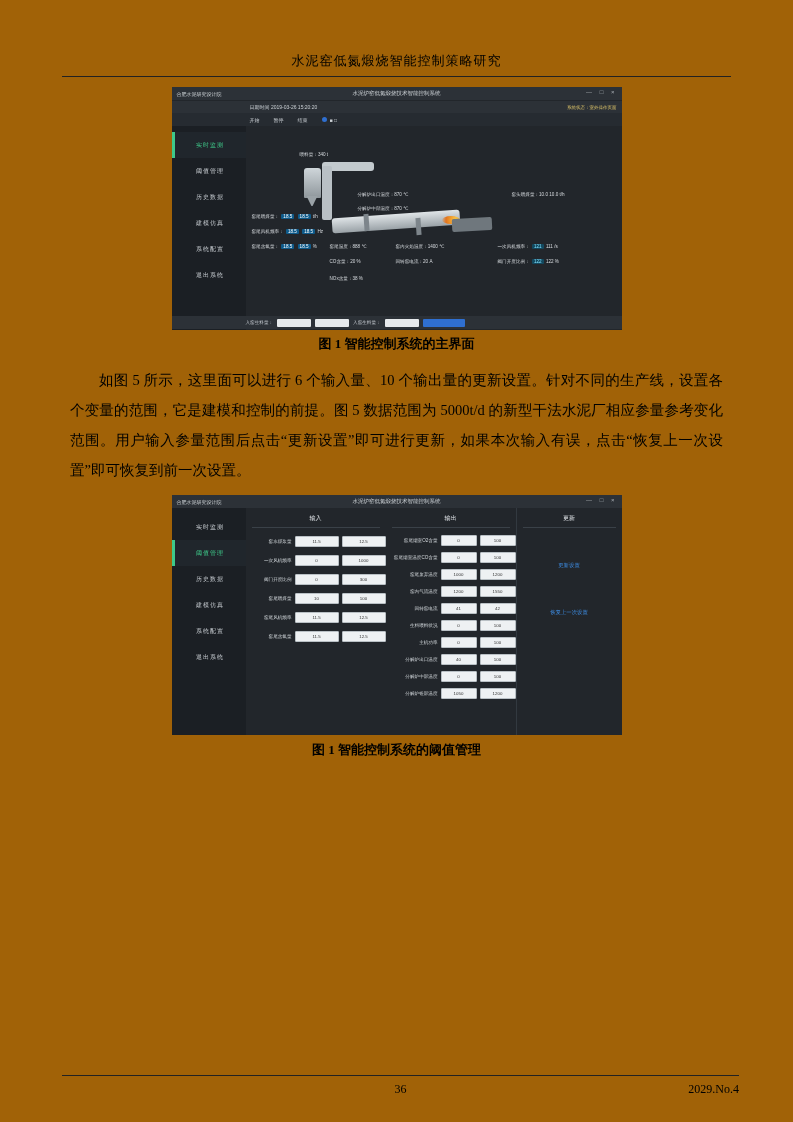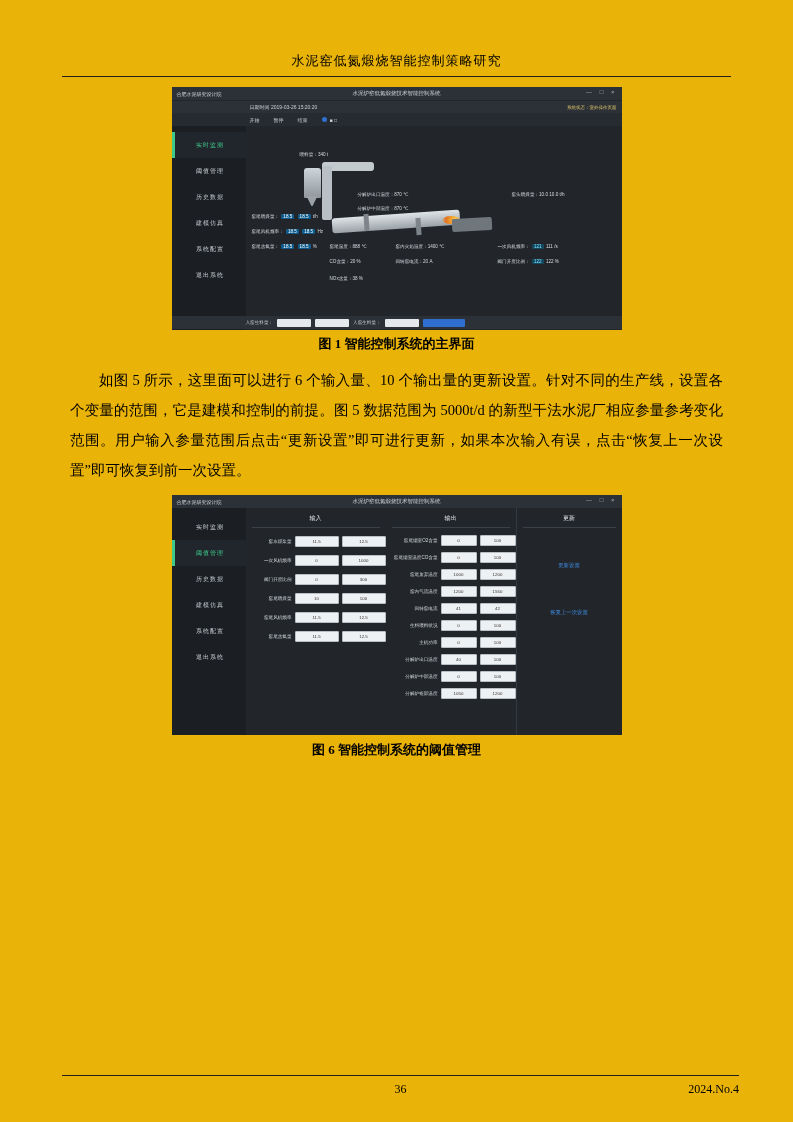"水泥窑低氮煅烧智能控制策略研究" .page { background: #eab308 -> #a16207 }
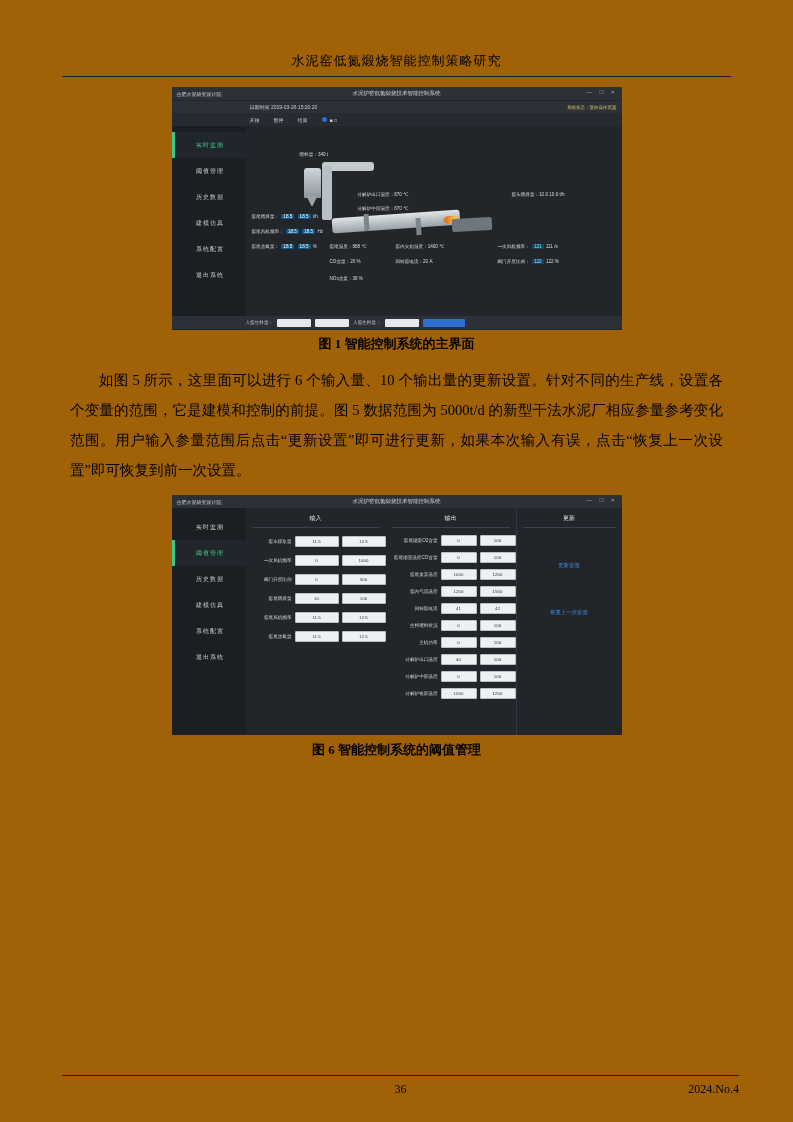"图 6 智能控制系统的阈值管理" div.caption { text: 6 -> 1 }
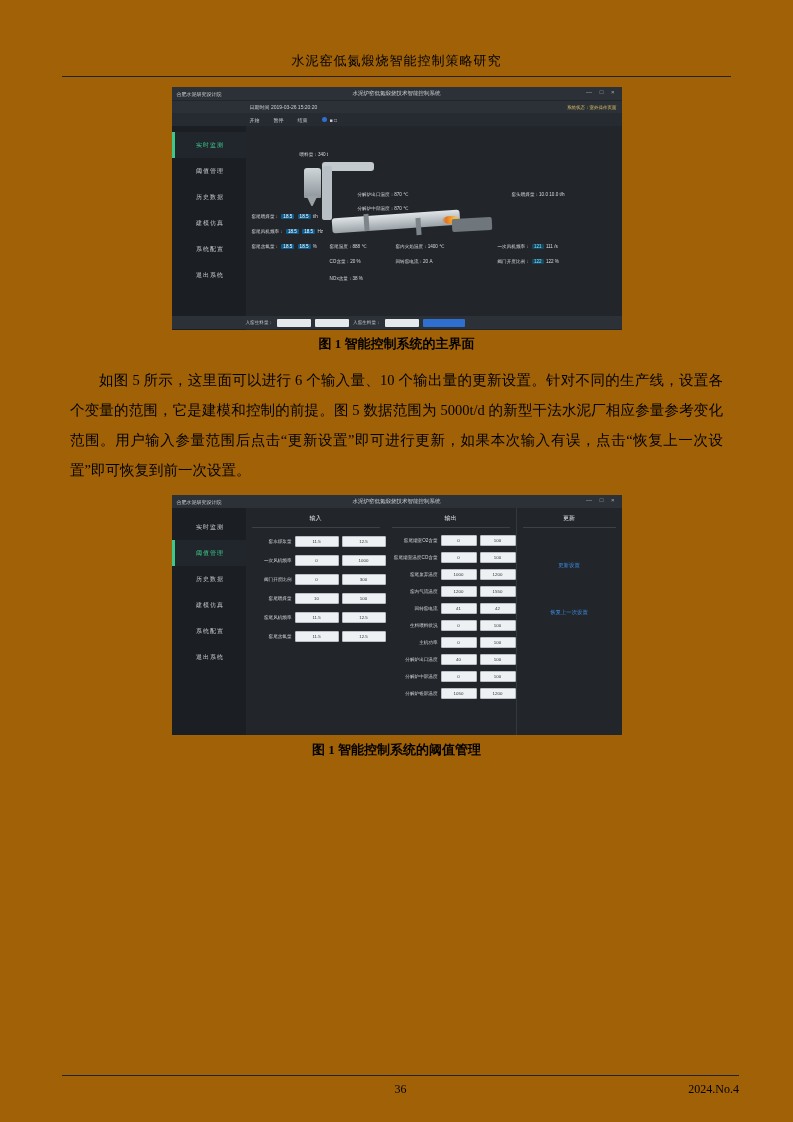"2024.No.4" span.issue { text: 2024.No.4 -> 2029.No.4 }
